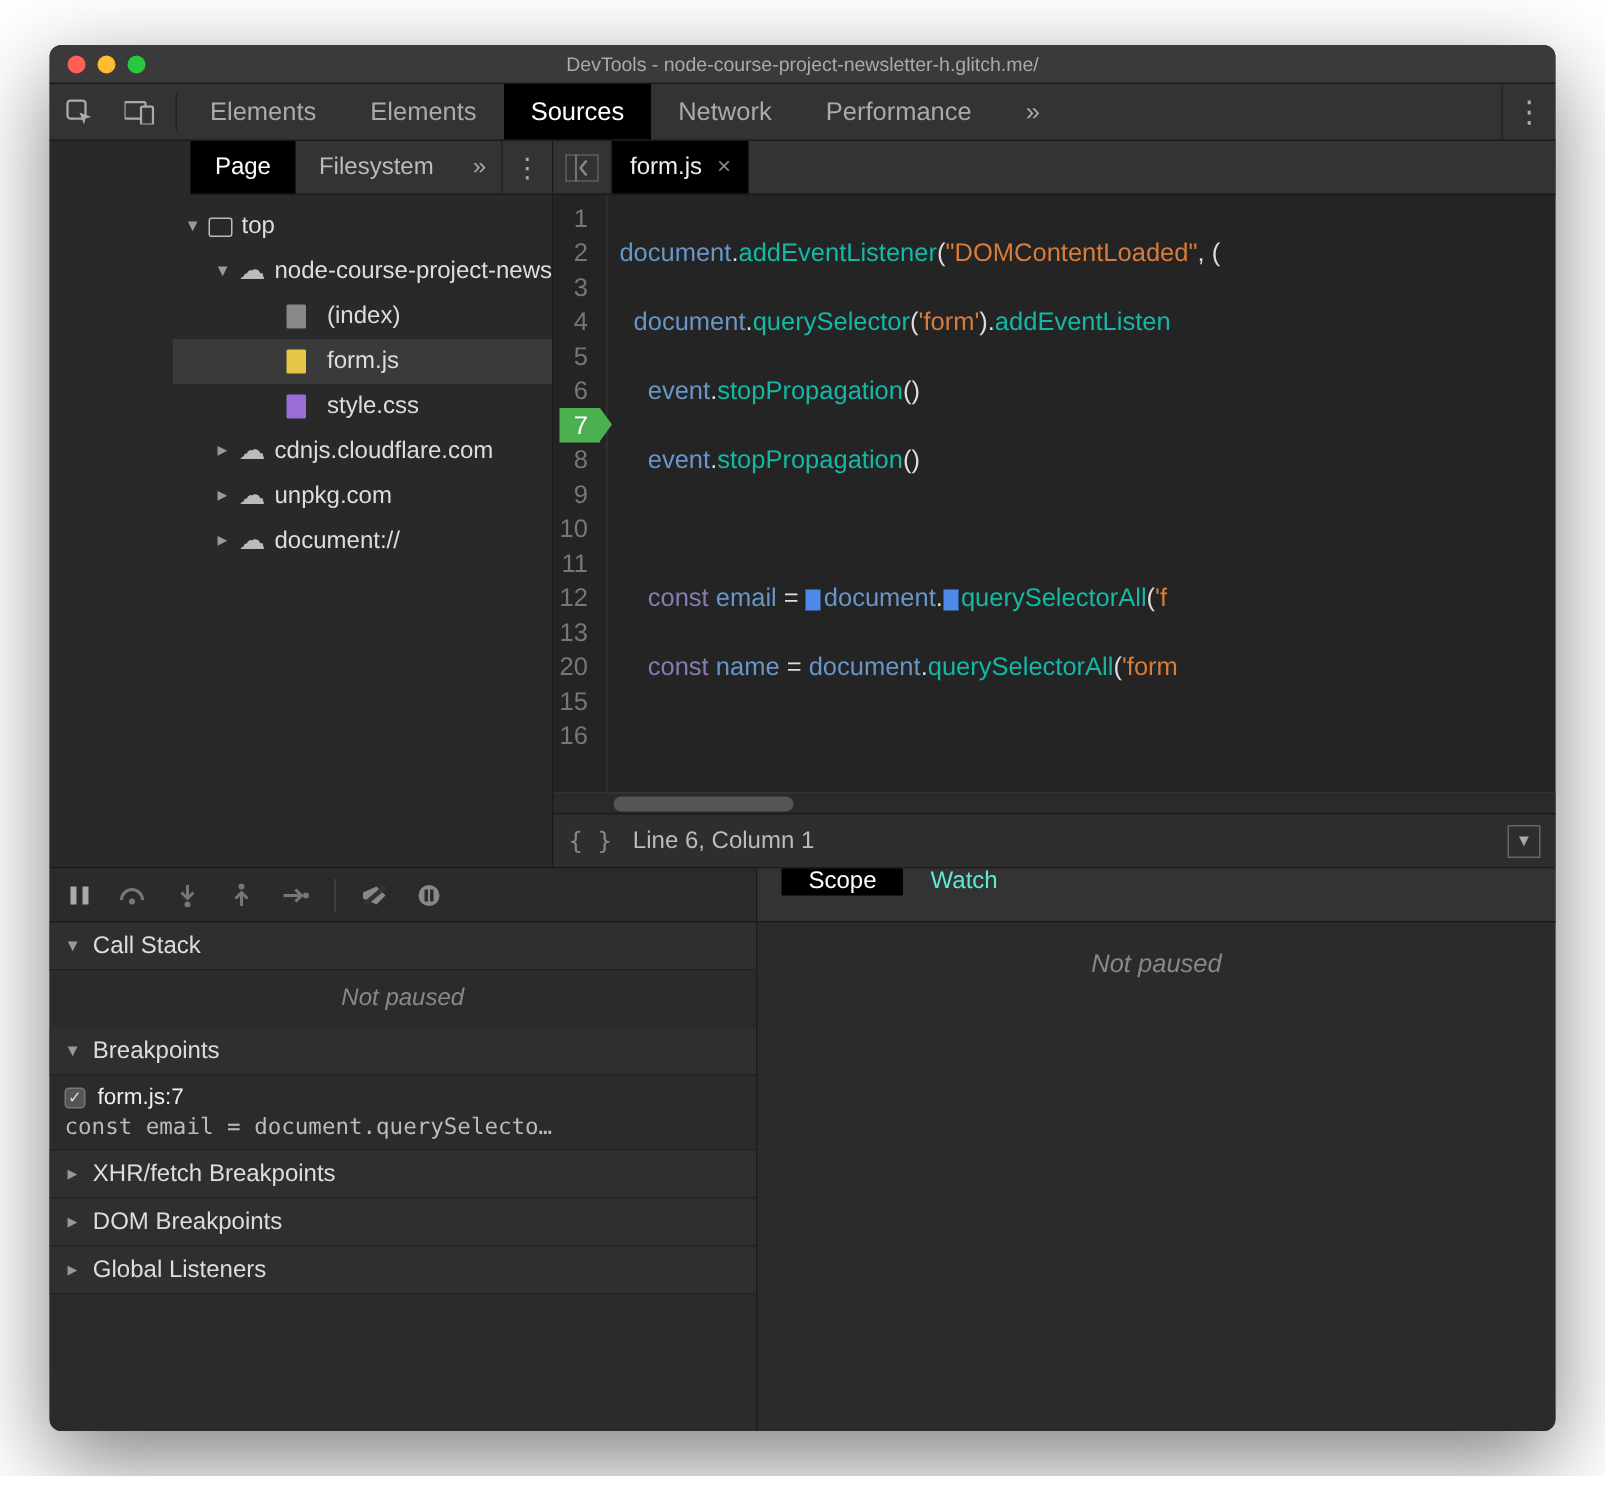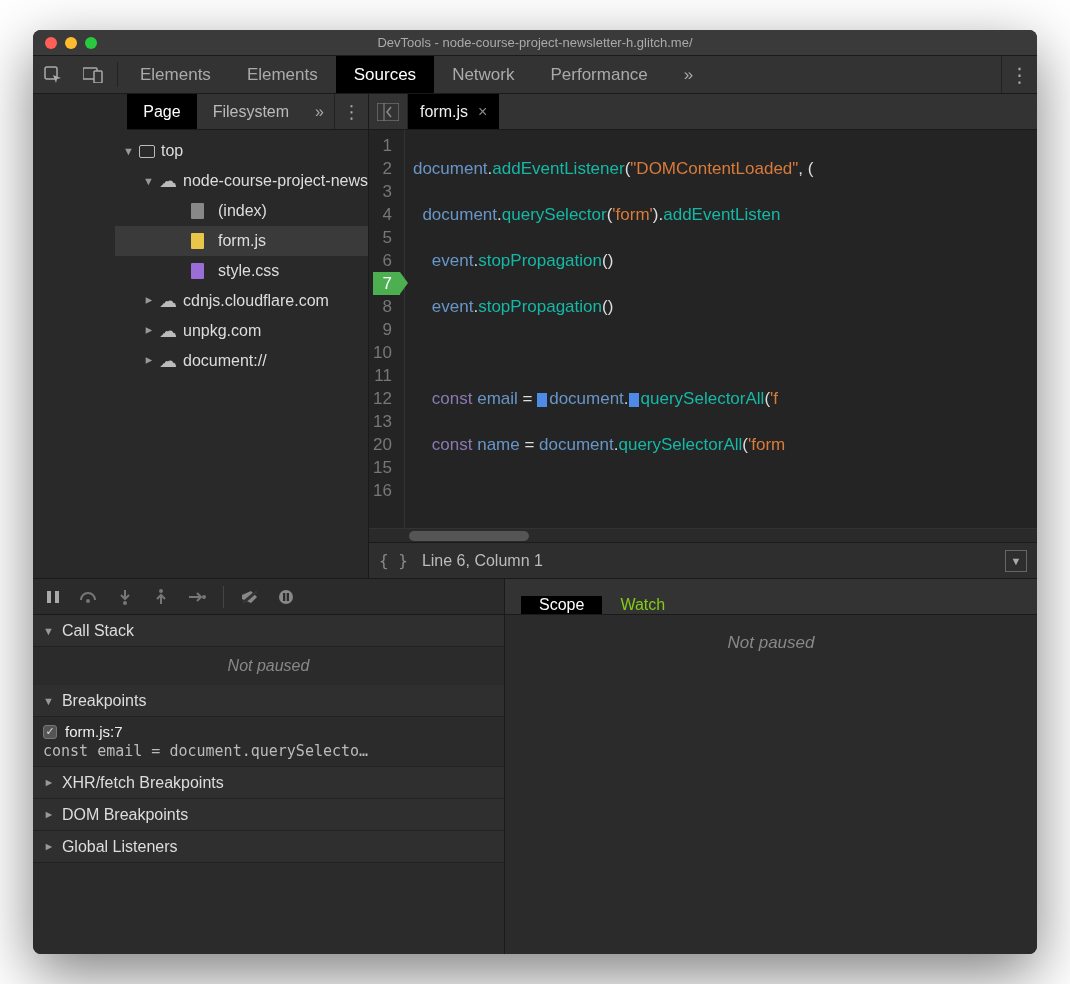"Scope" .right-tabs { align-items: flex-end -> flex-start }
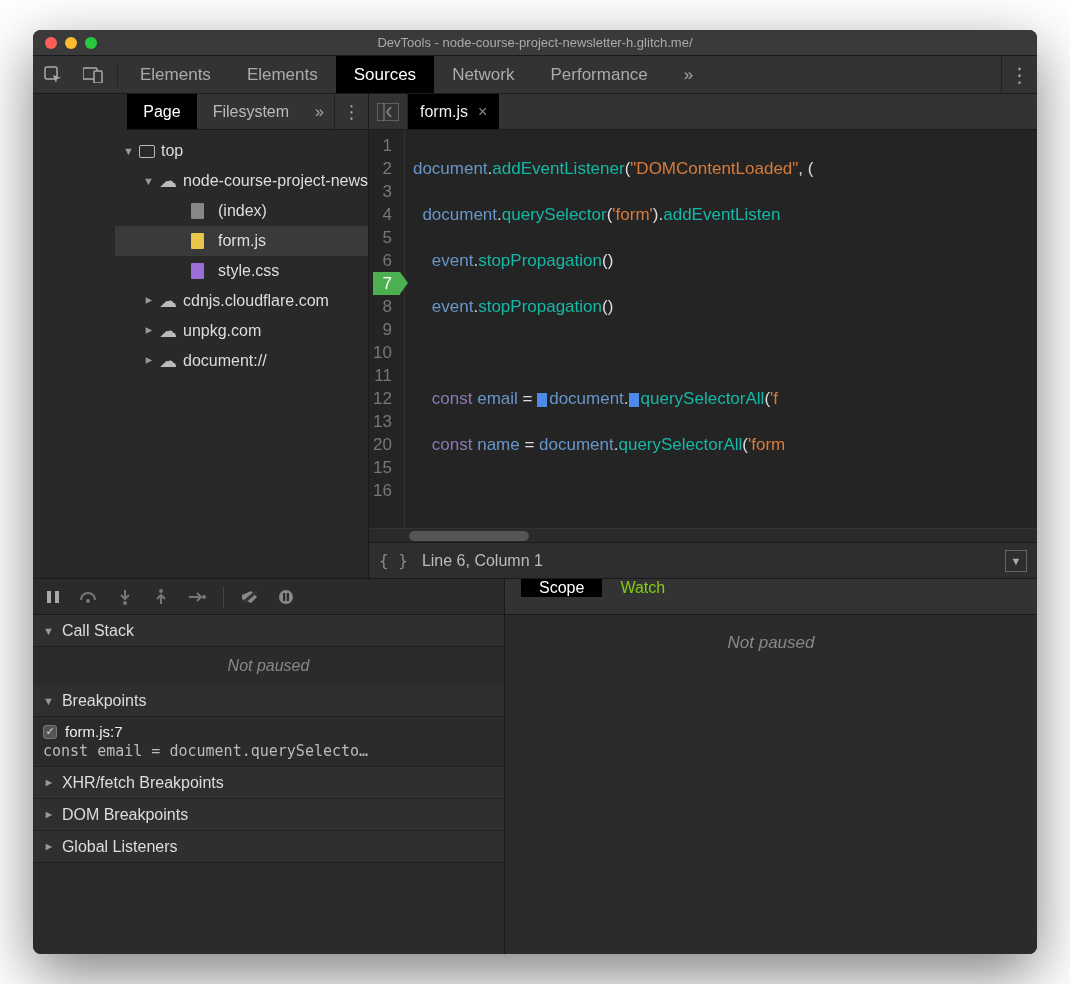"Watch" .rtab { color: #84cc16 -> #5eead4 }
